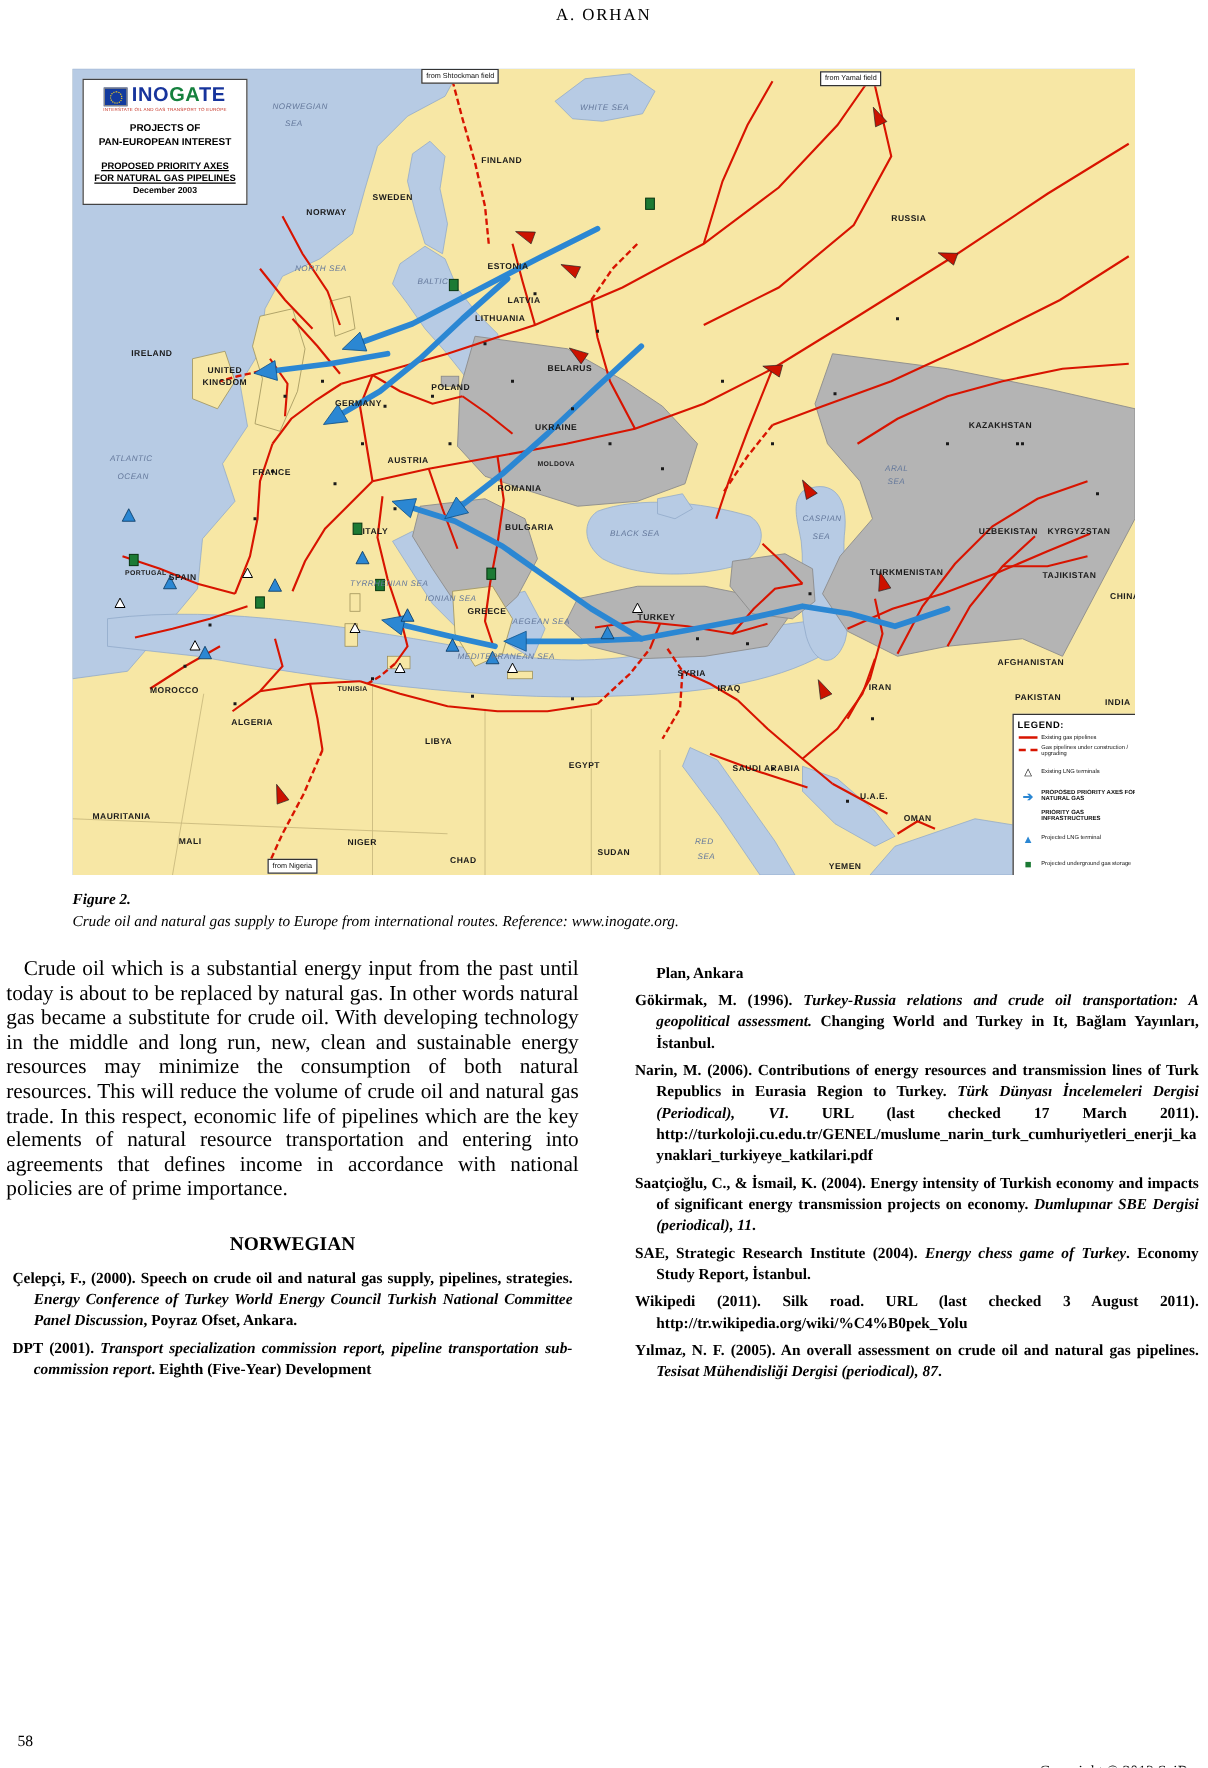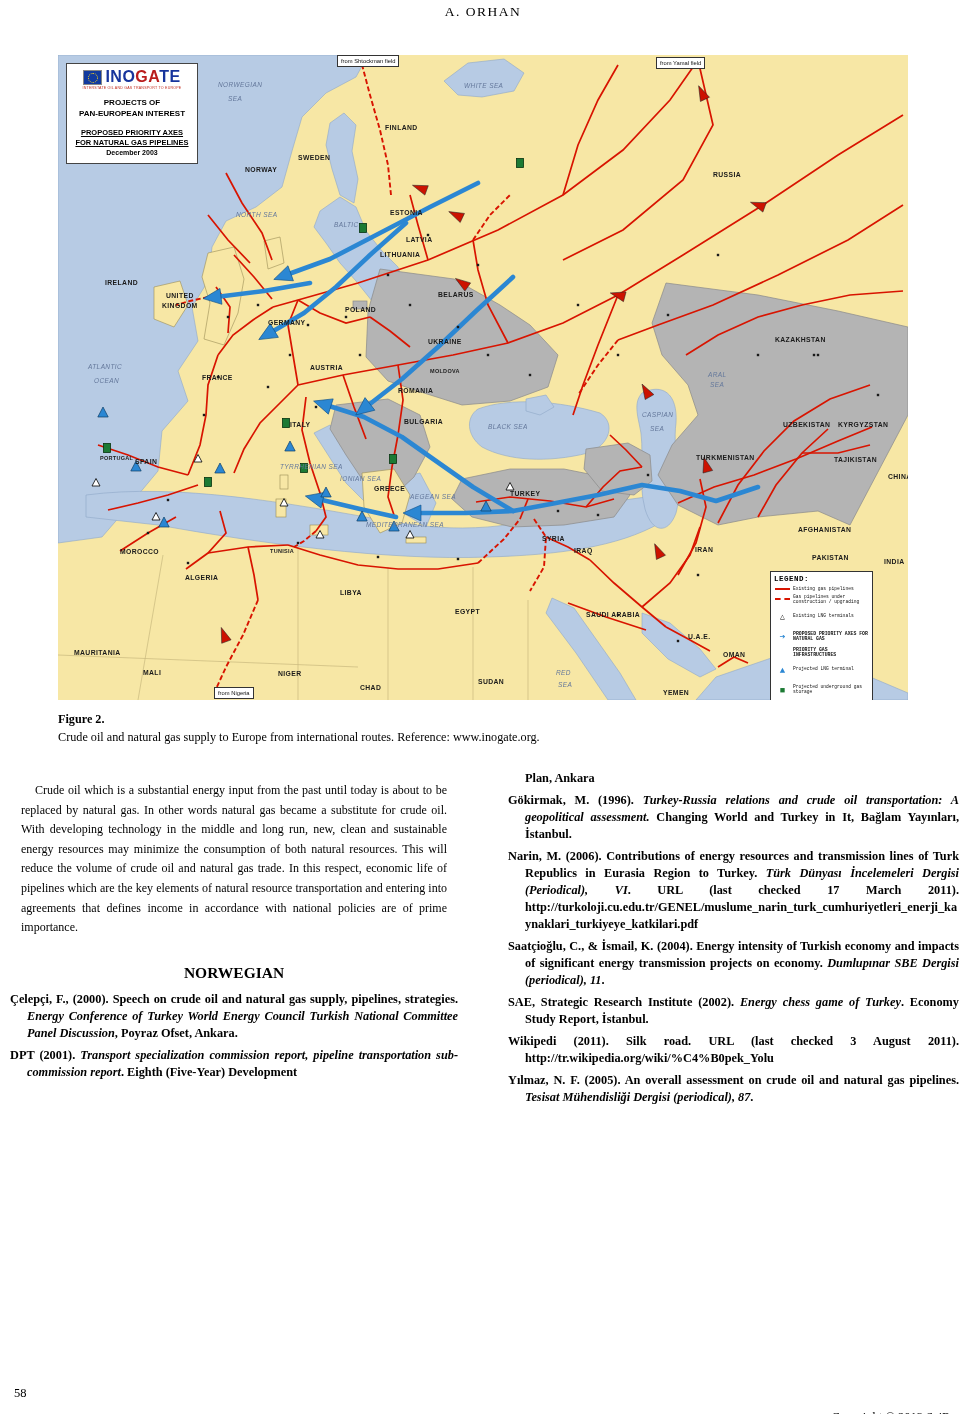"GA" .brand-word .g { color: #b91c1c -> #15803d }
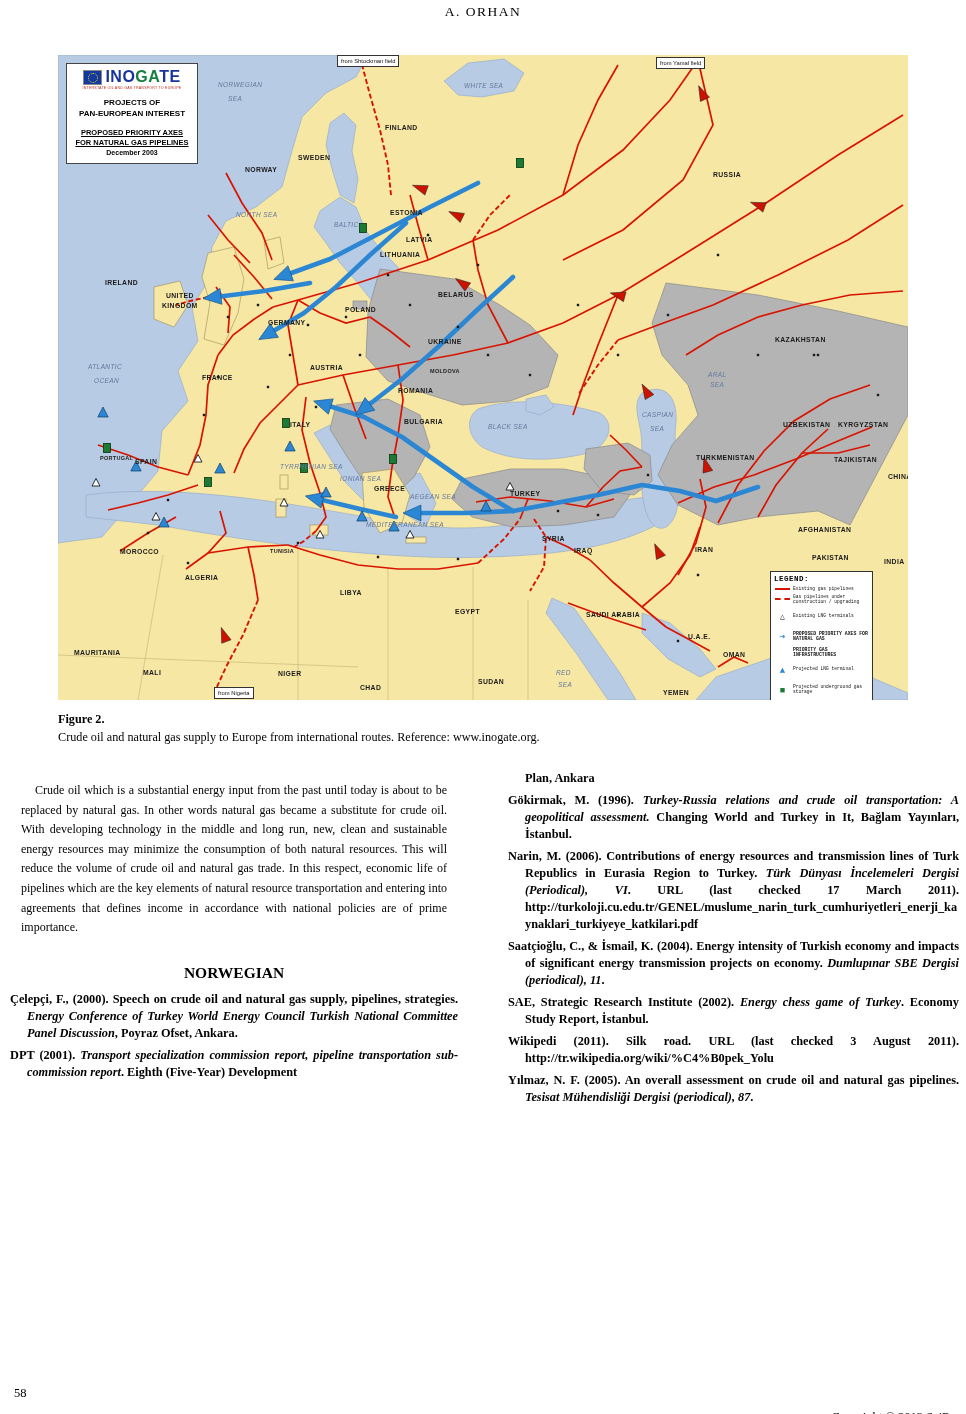"LEGEND:" .legendbox { font-family: Liberation Mono, monospace -> Liberation Sans, sans-serif; left: 712px -> 752px }
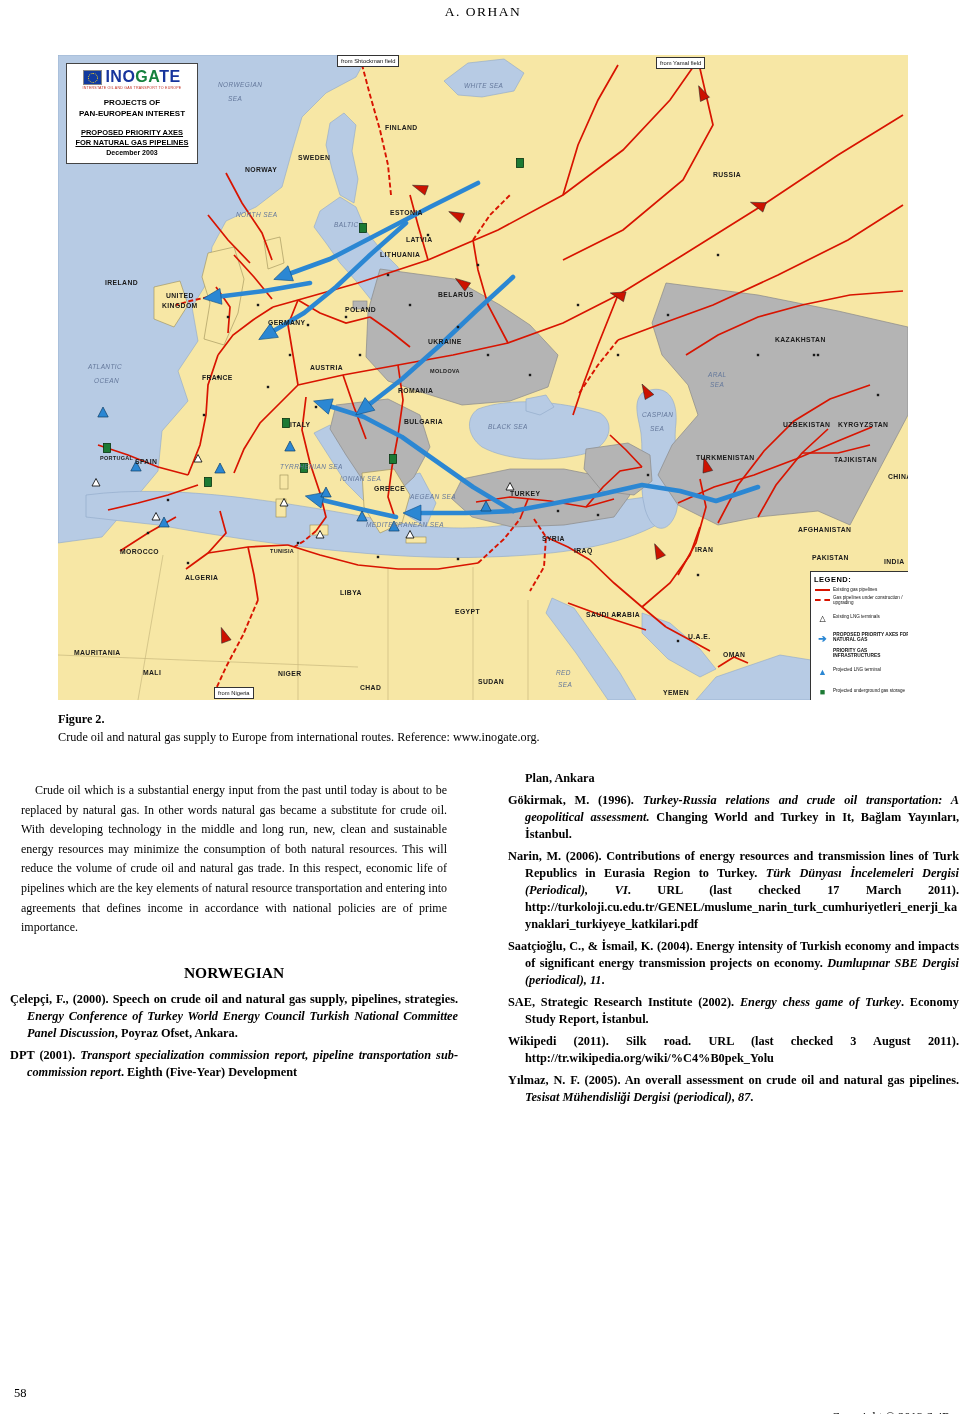"Figure 2." .caption { font-style: none -> italic }
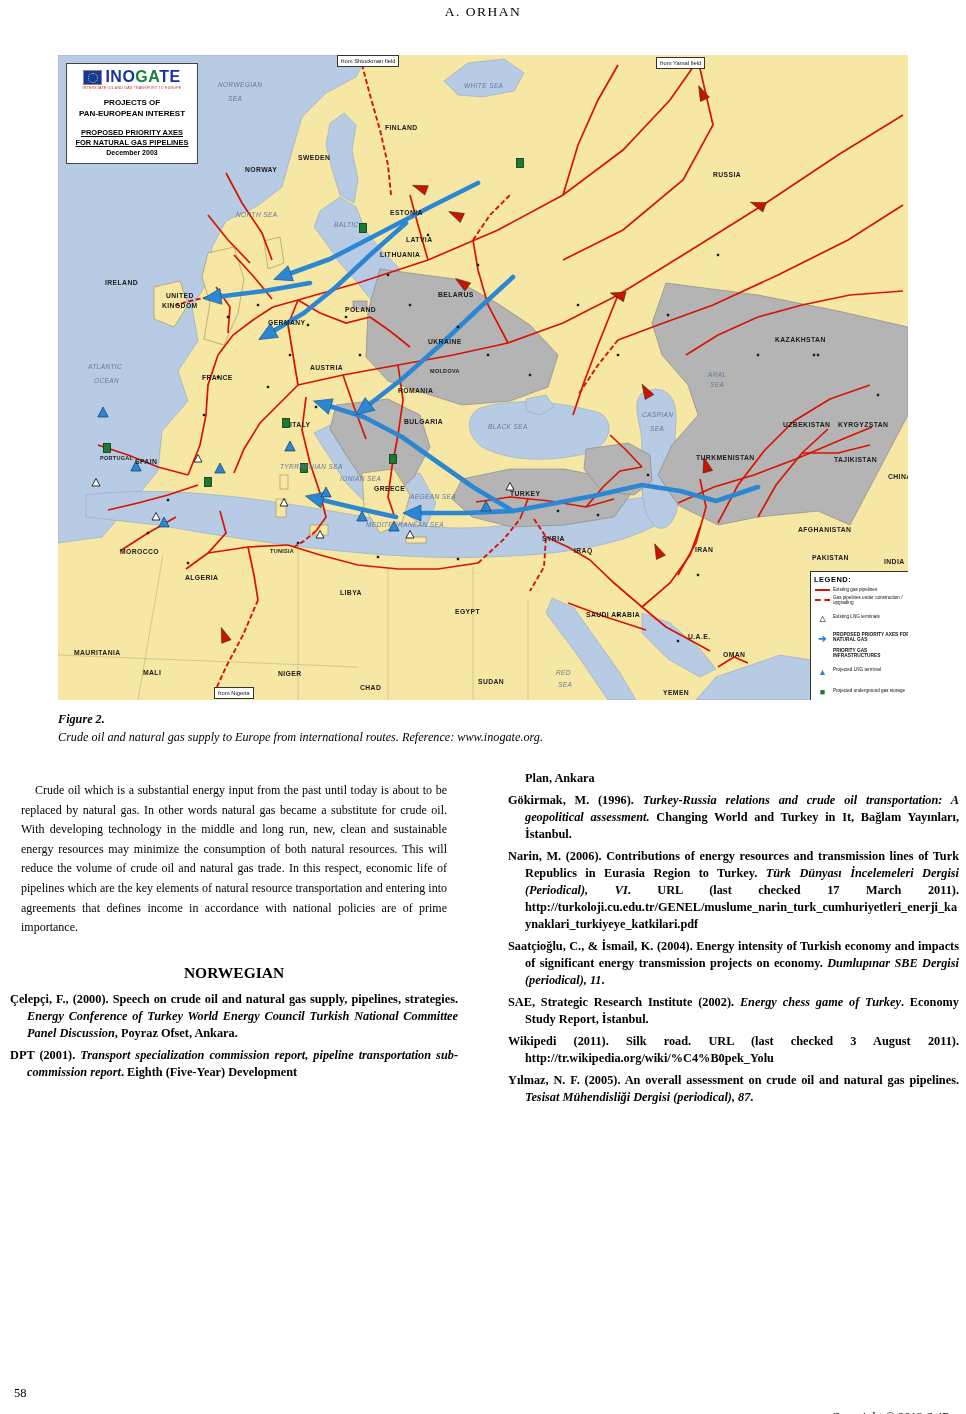"Crude oil which is a" .body-par { font-size: 12px -> 17px; margin: 16px -> 0 }
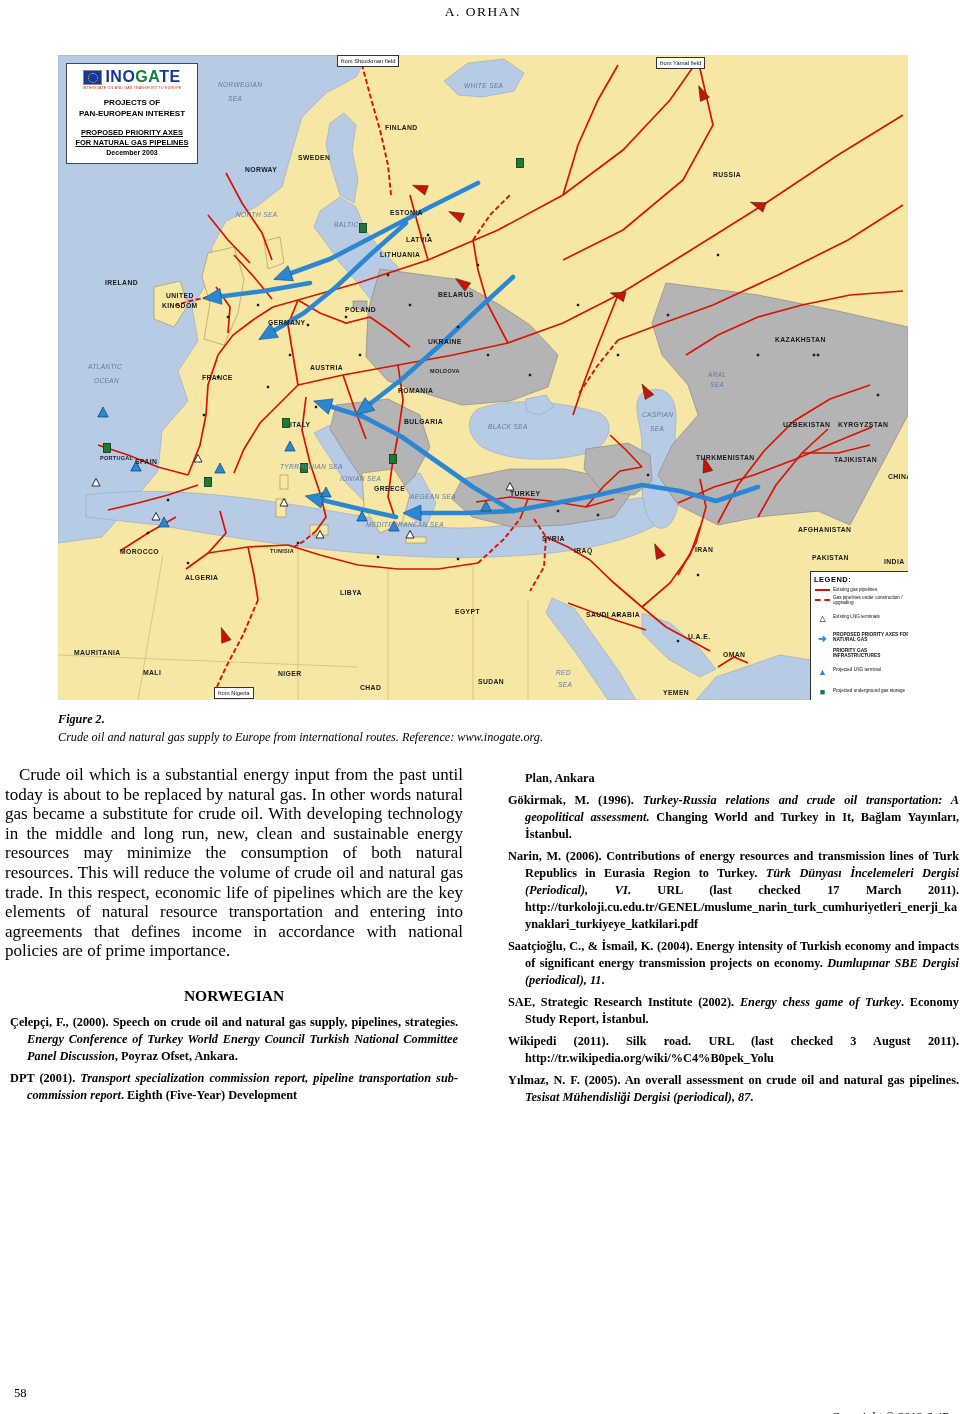"SAE, Strategic Research Institute" span { text: 2002 -> 2004 }
